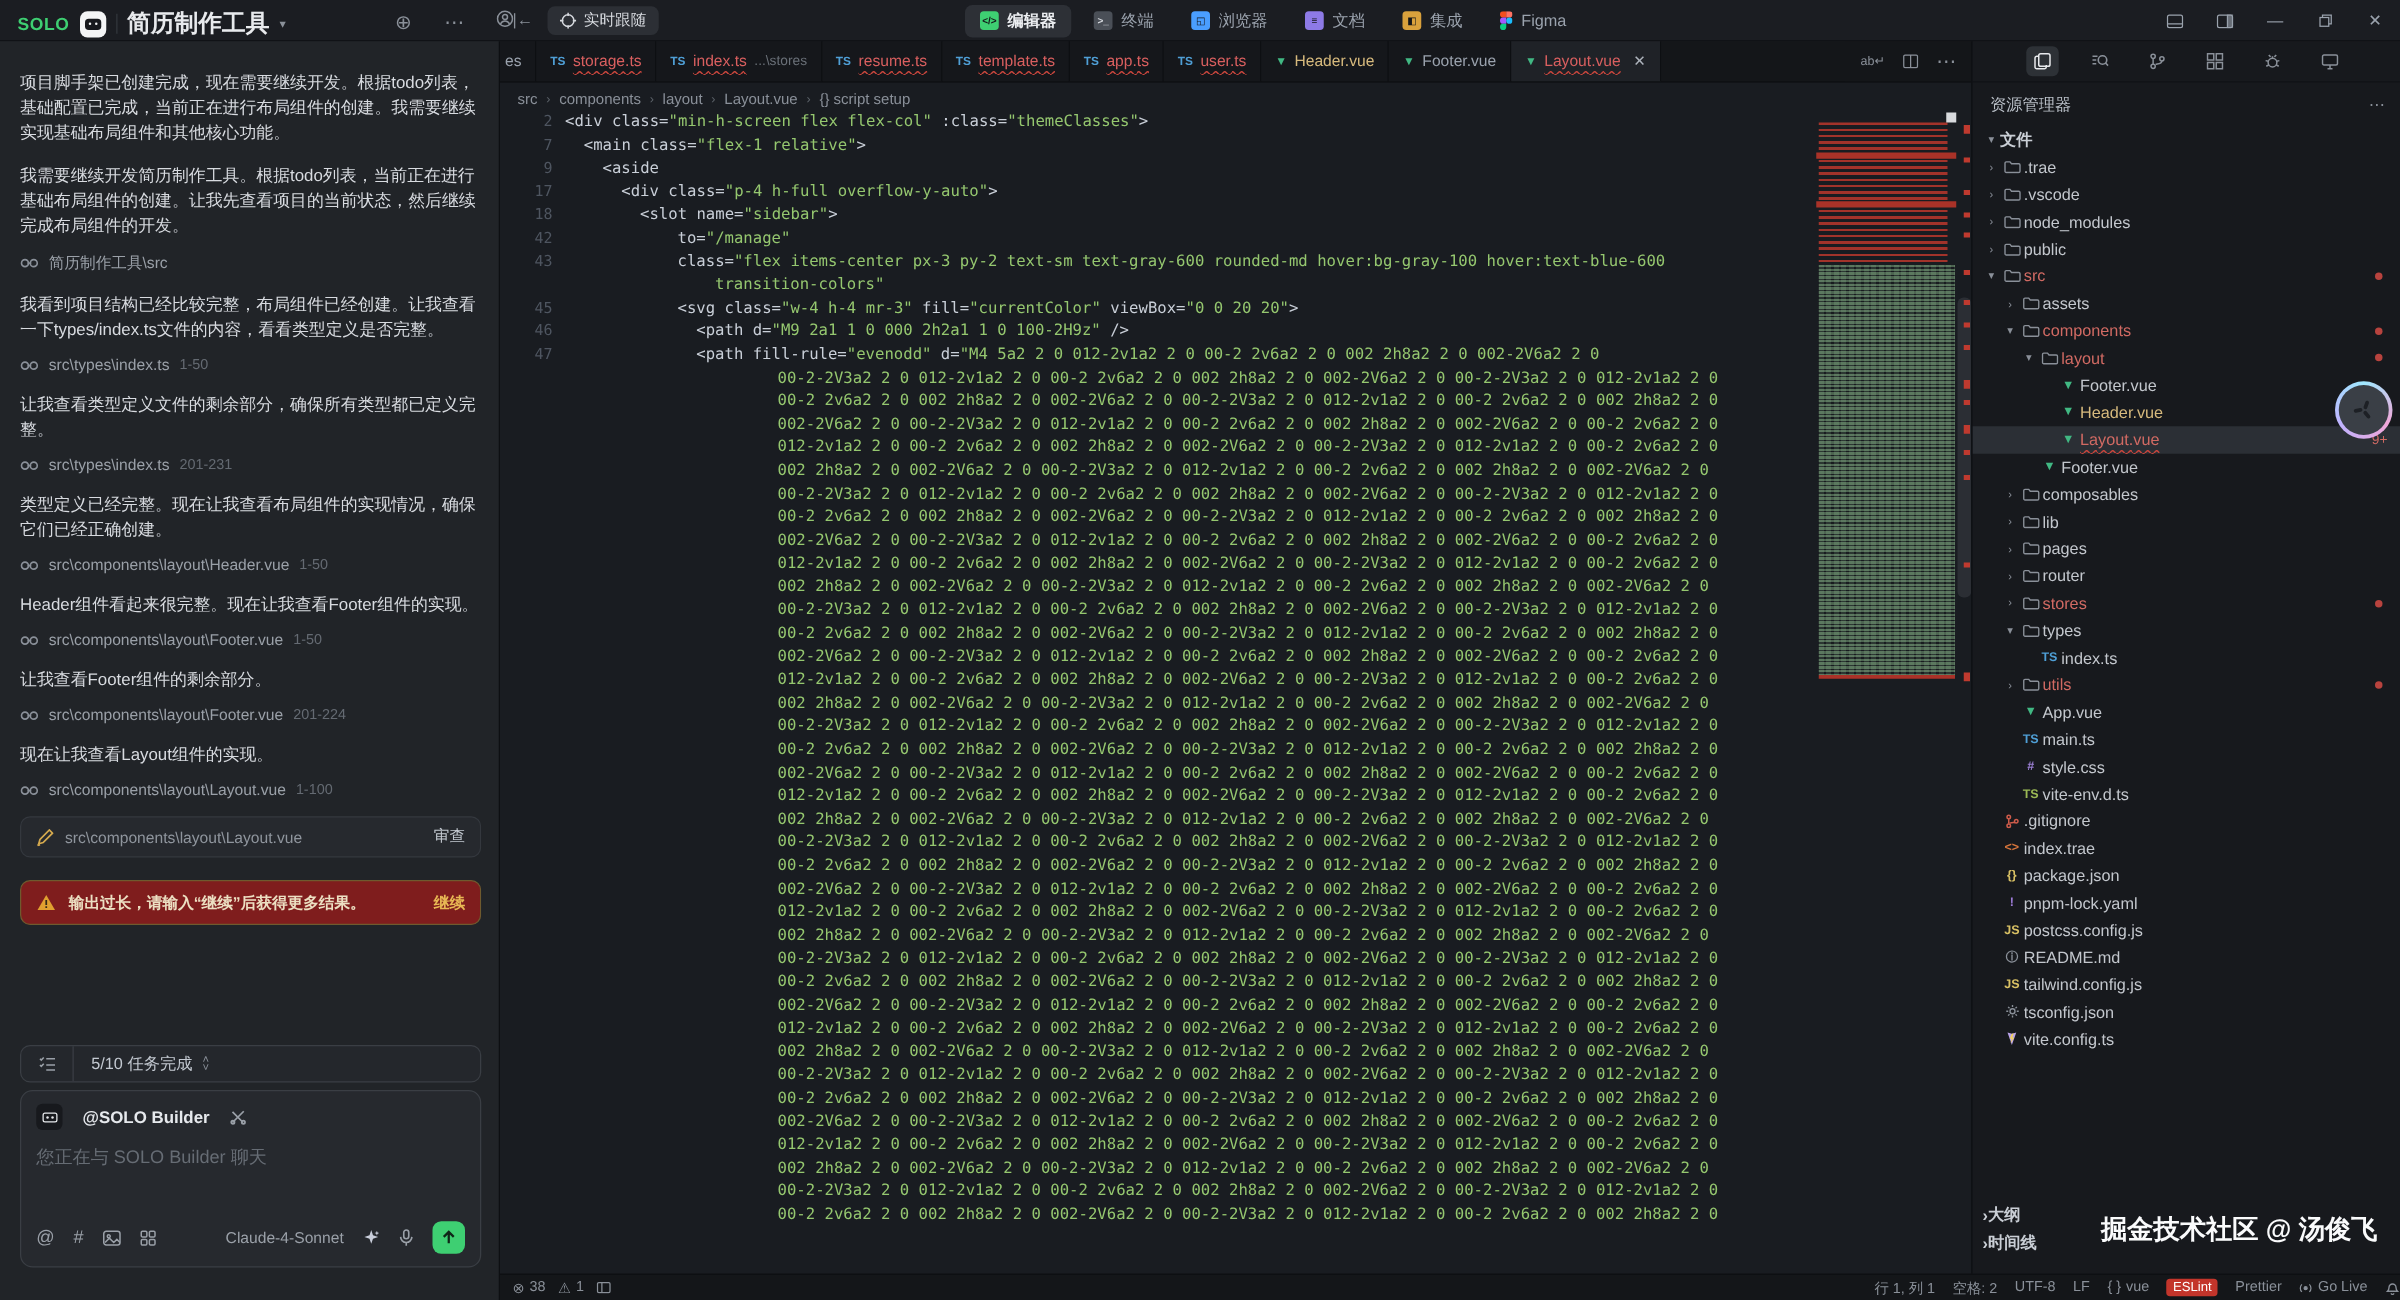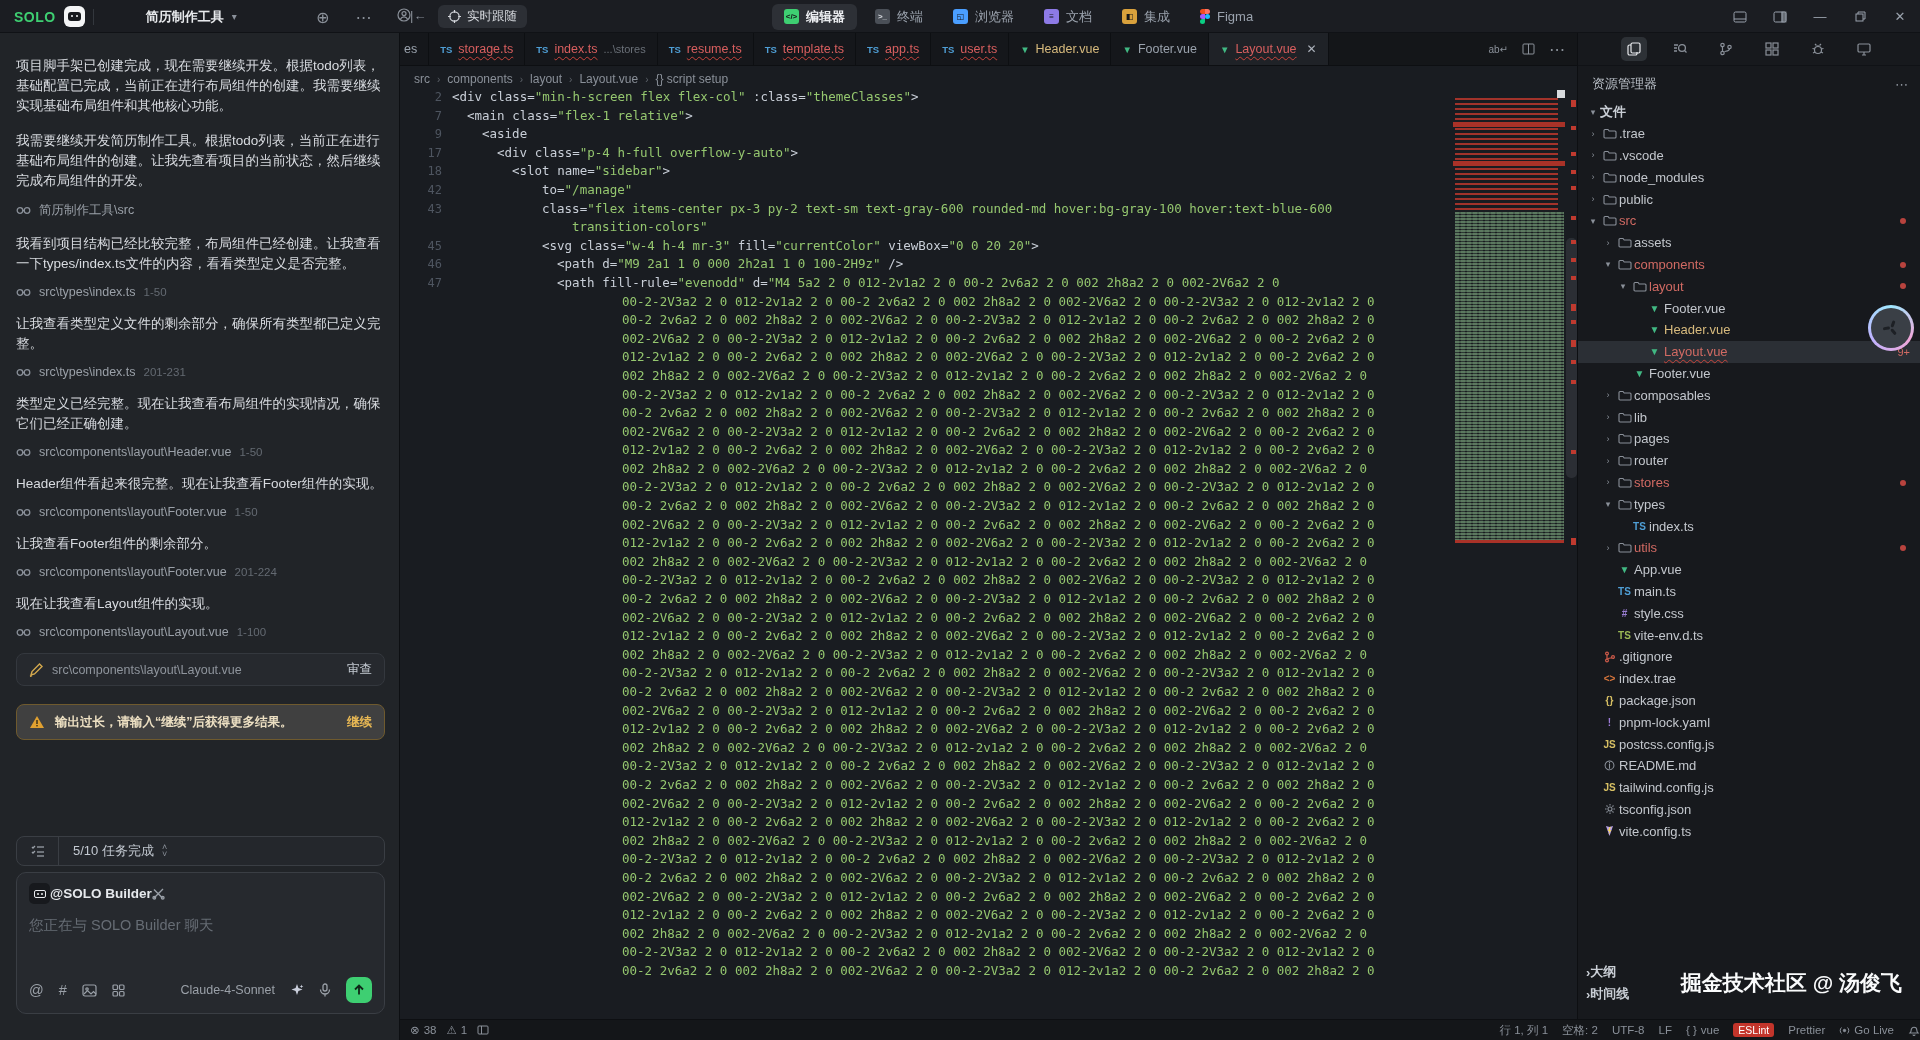"简历制作工具" #proj-title { font-size: 13px -> 19px; margin-left: 44px -> none }
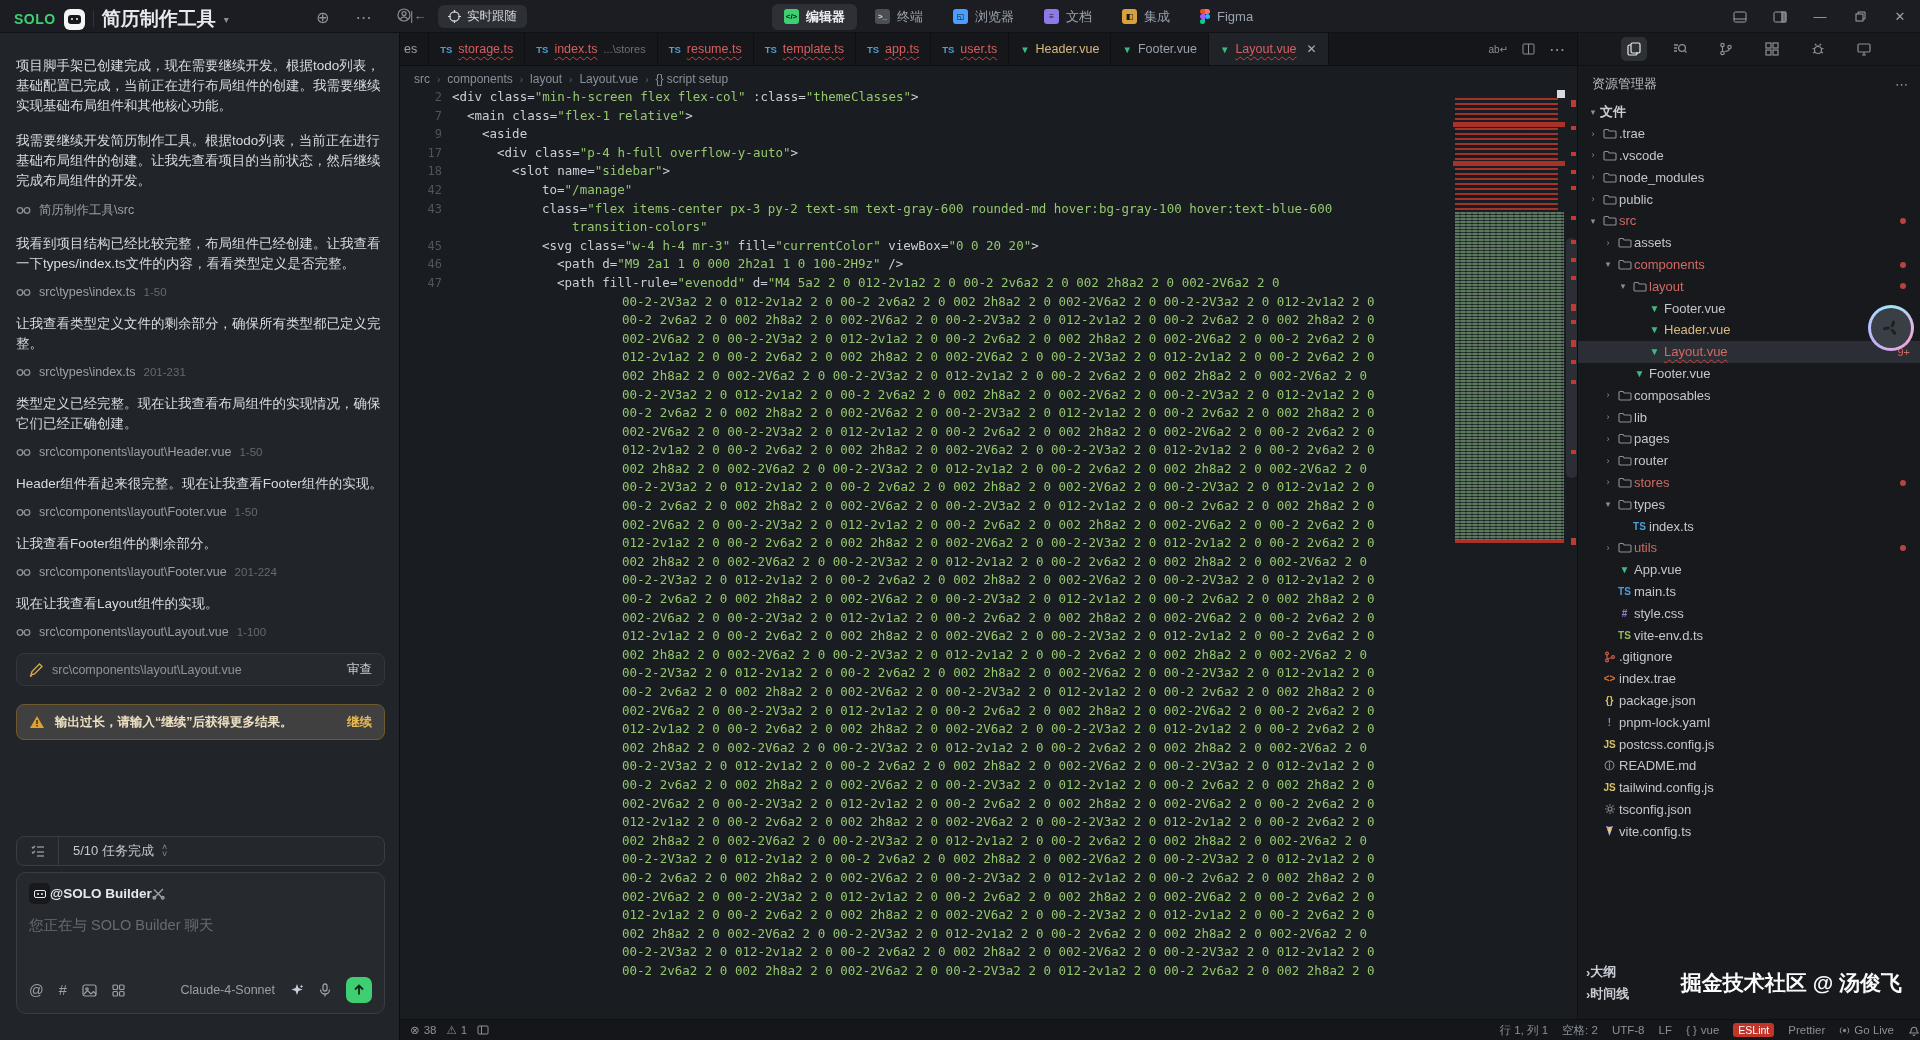"输出过长，请输入“继续”后获得更多结果。" .warn-banner { background: #404040 -> #7f1d1d }
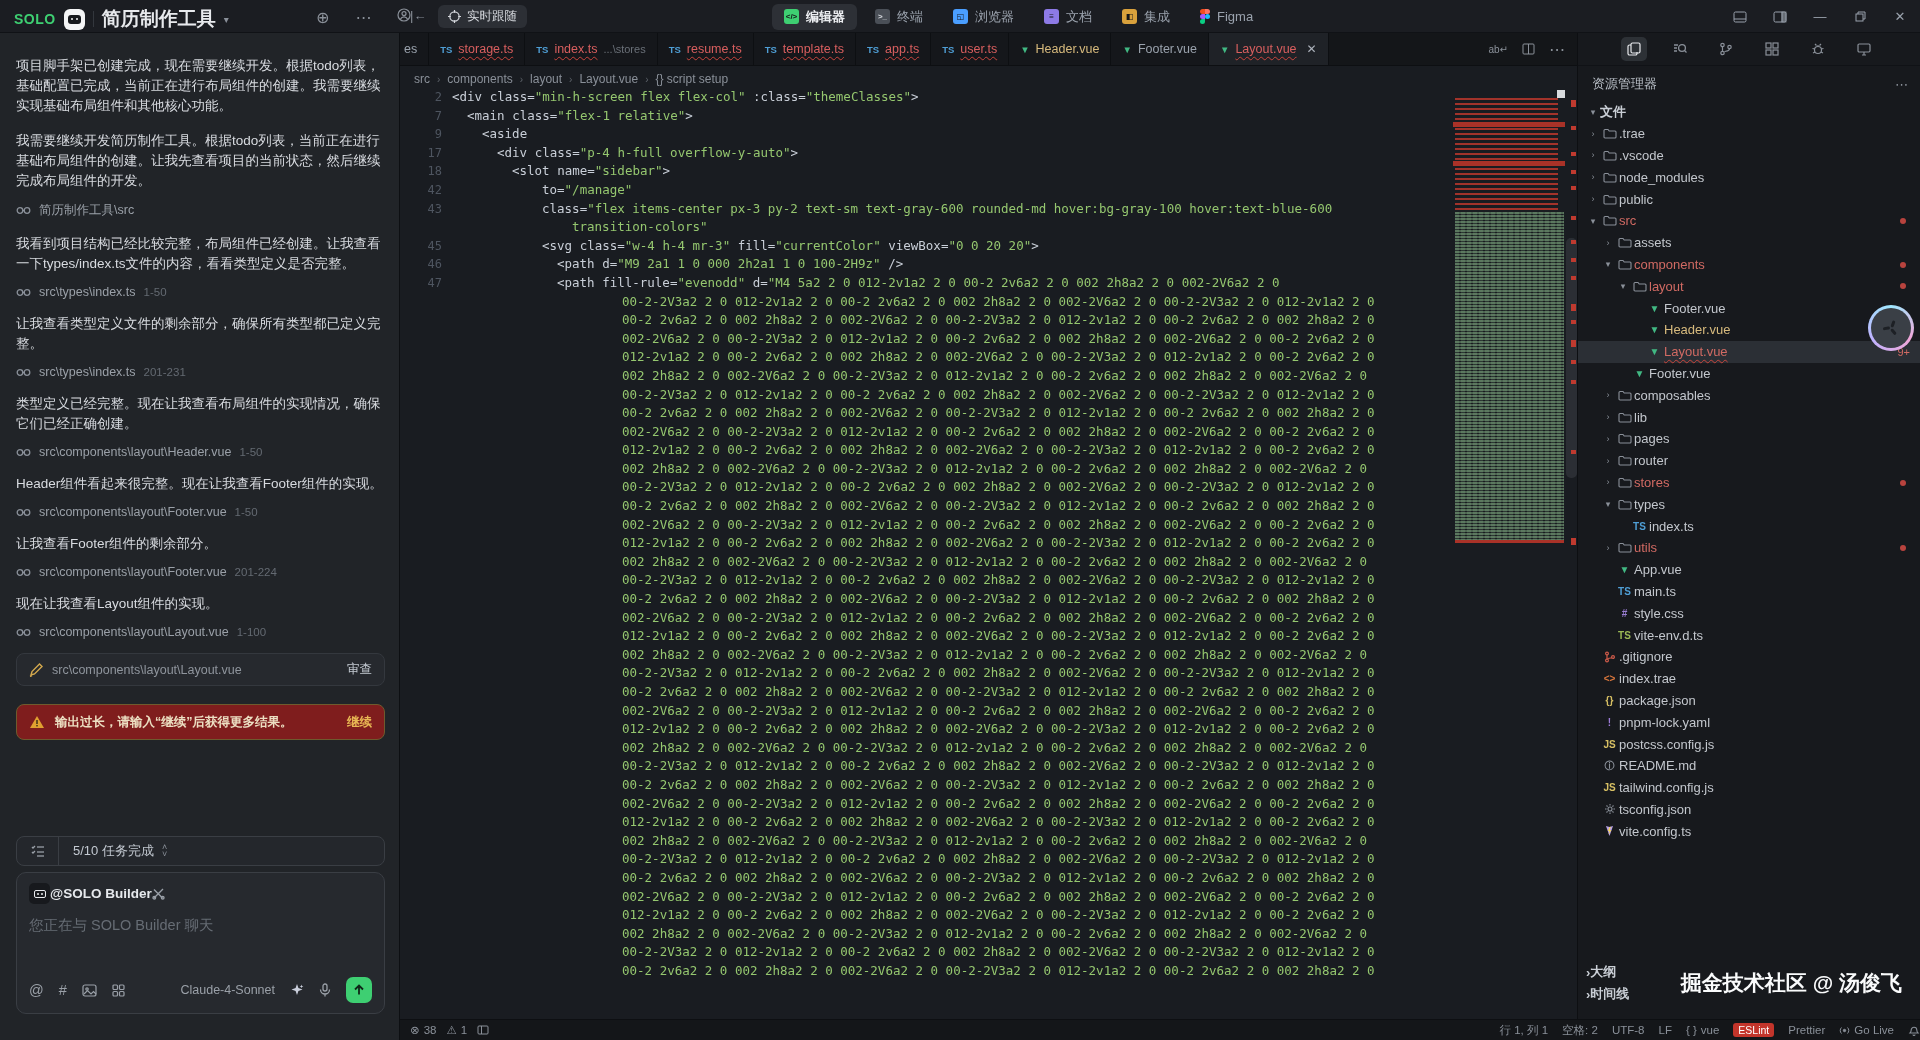"@SOLO Builder" #input-head { gap: 0 -> 16px }
